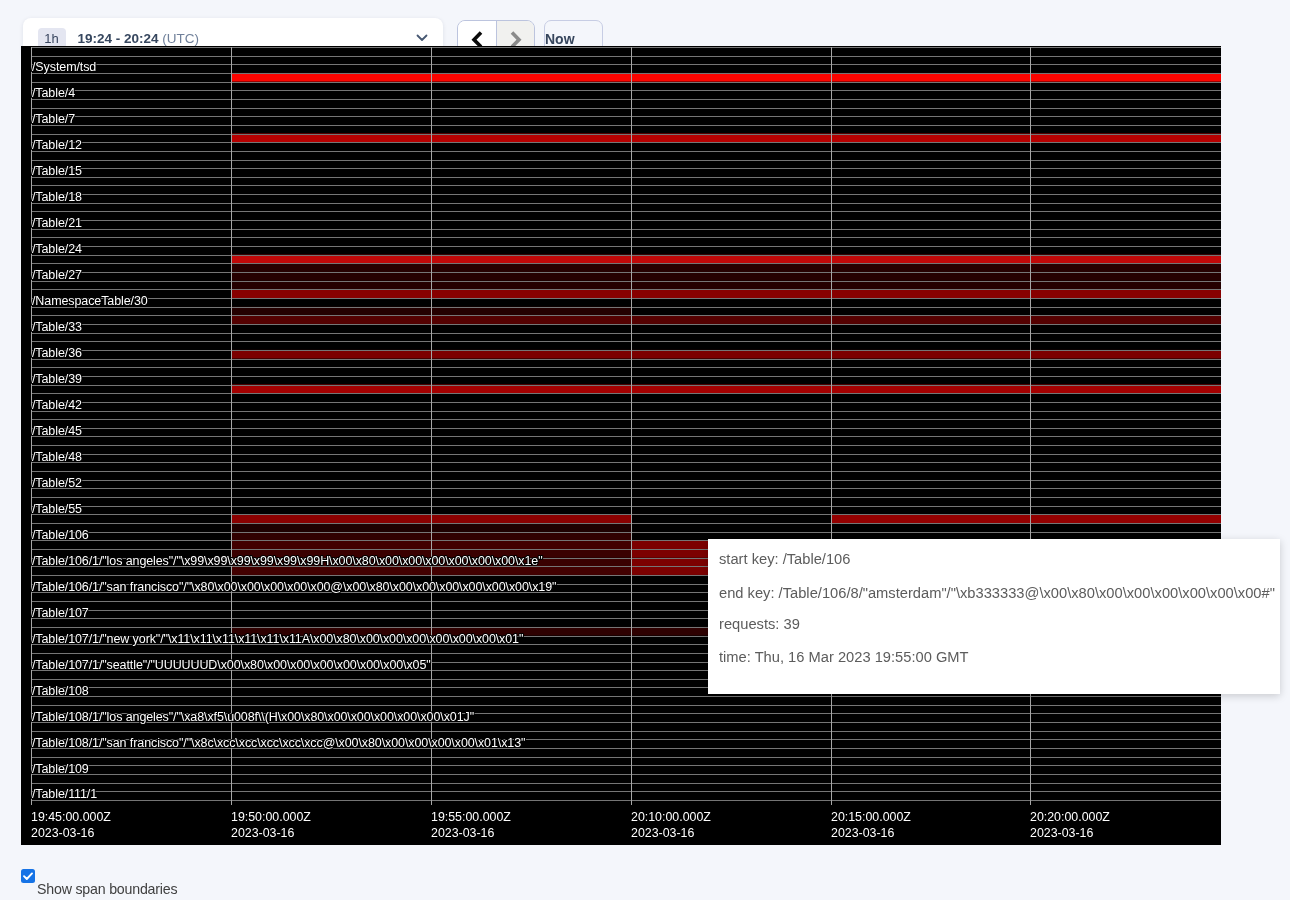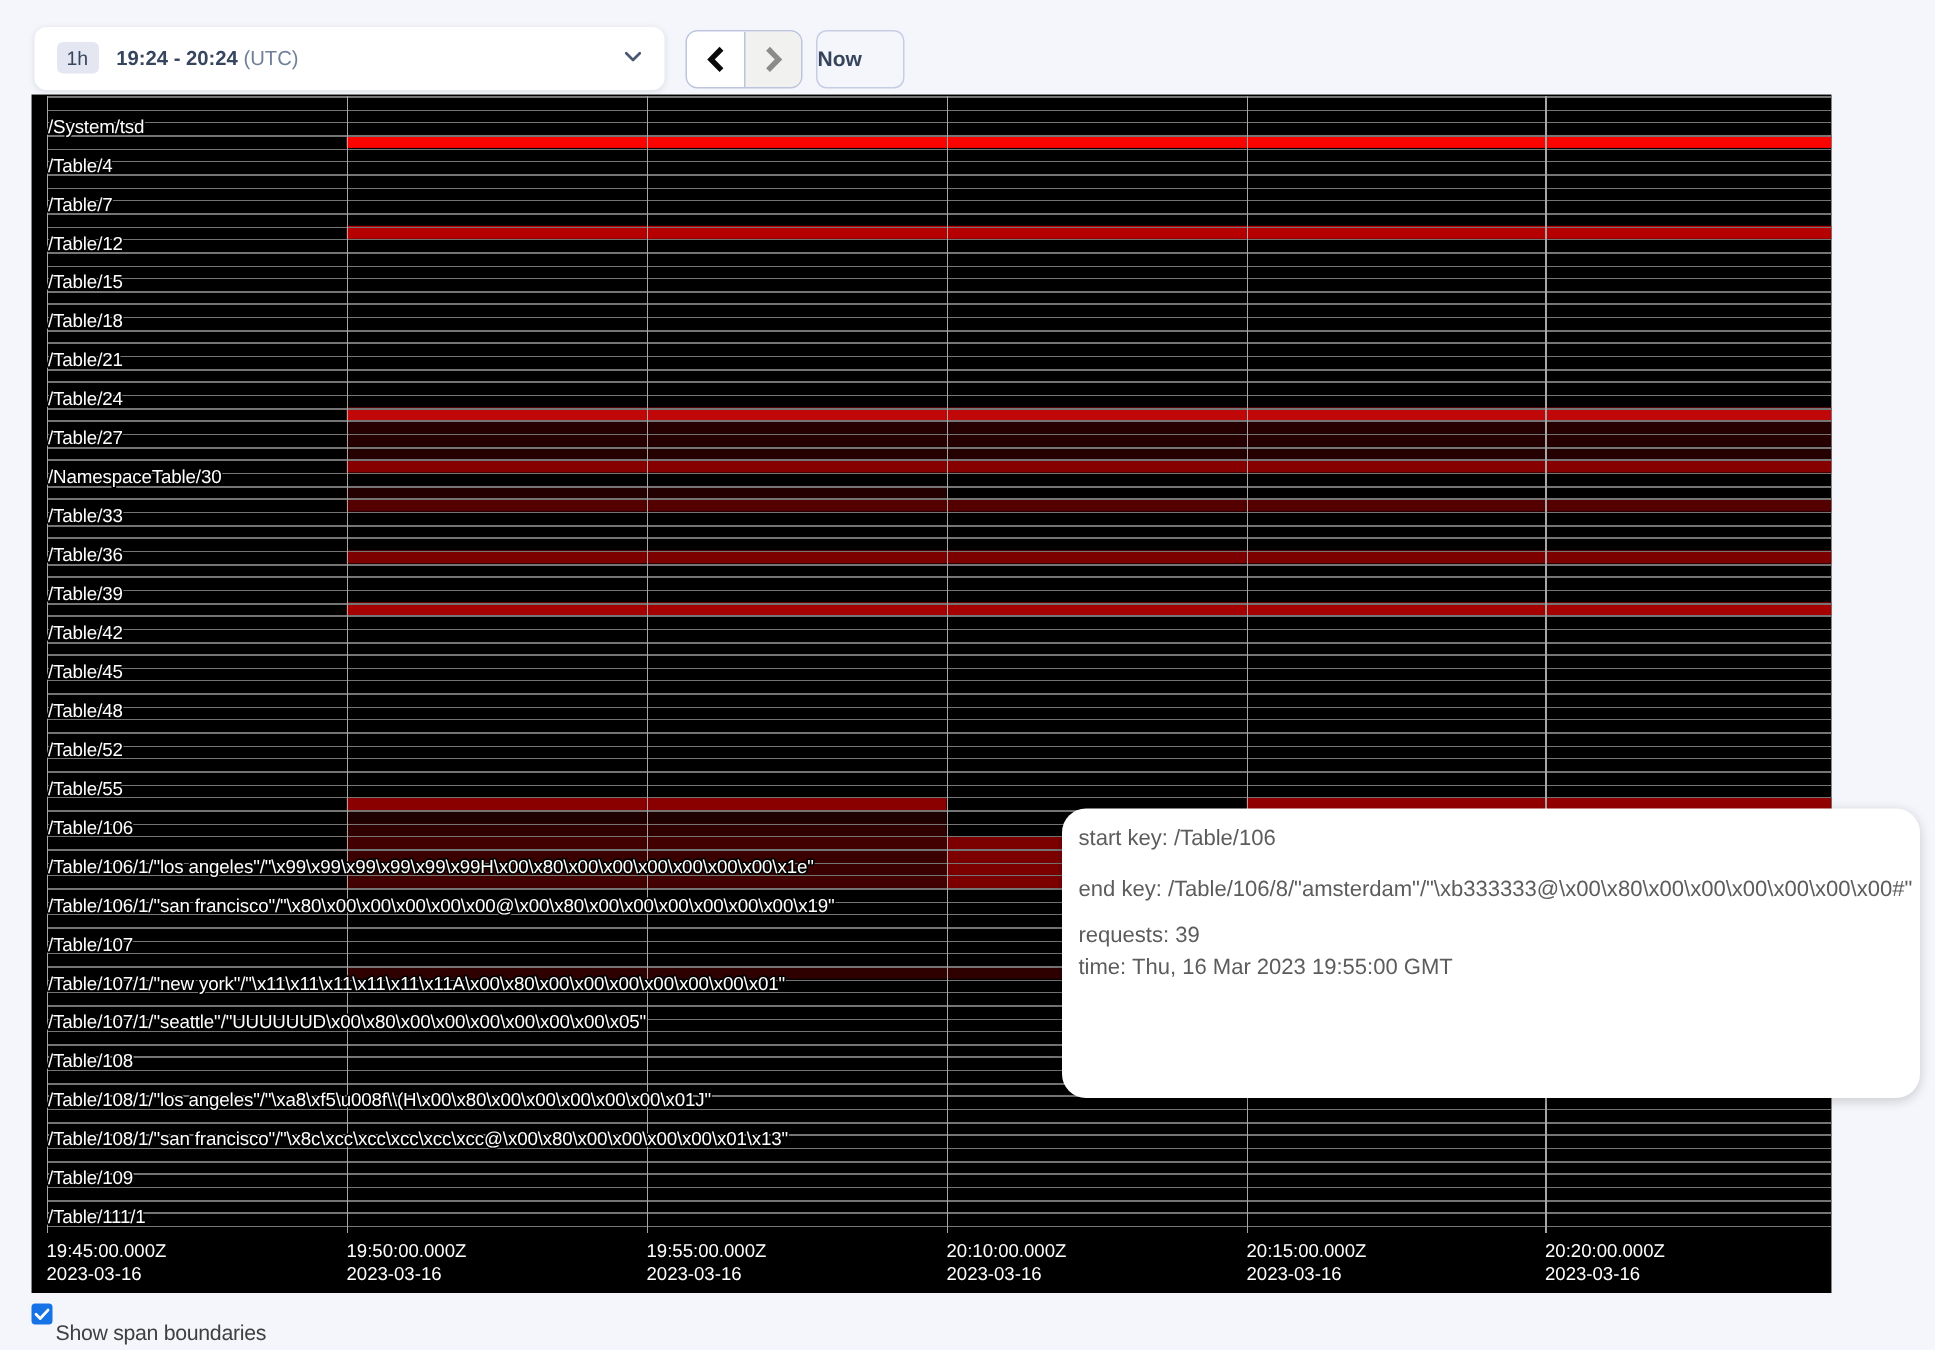"/System/tsd" .chart { background: #737373 -> #bef264; top: 63px -> 46px }
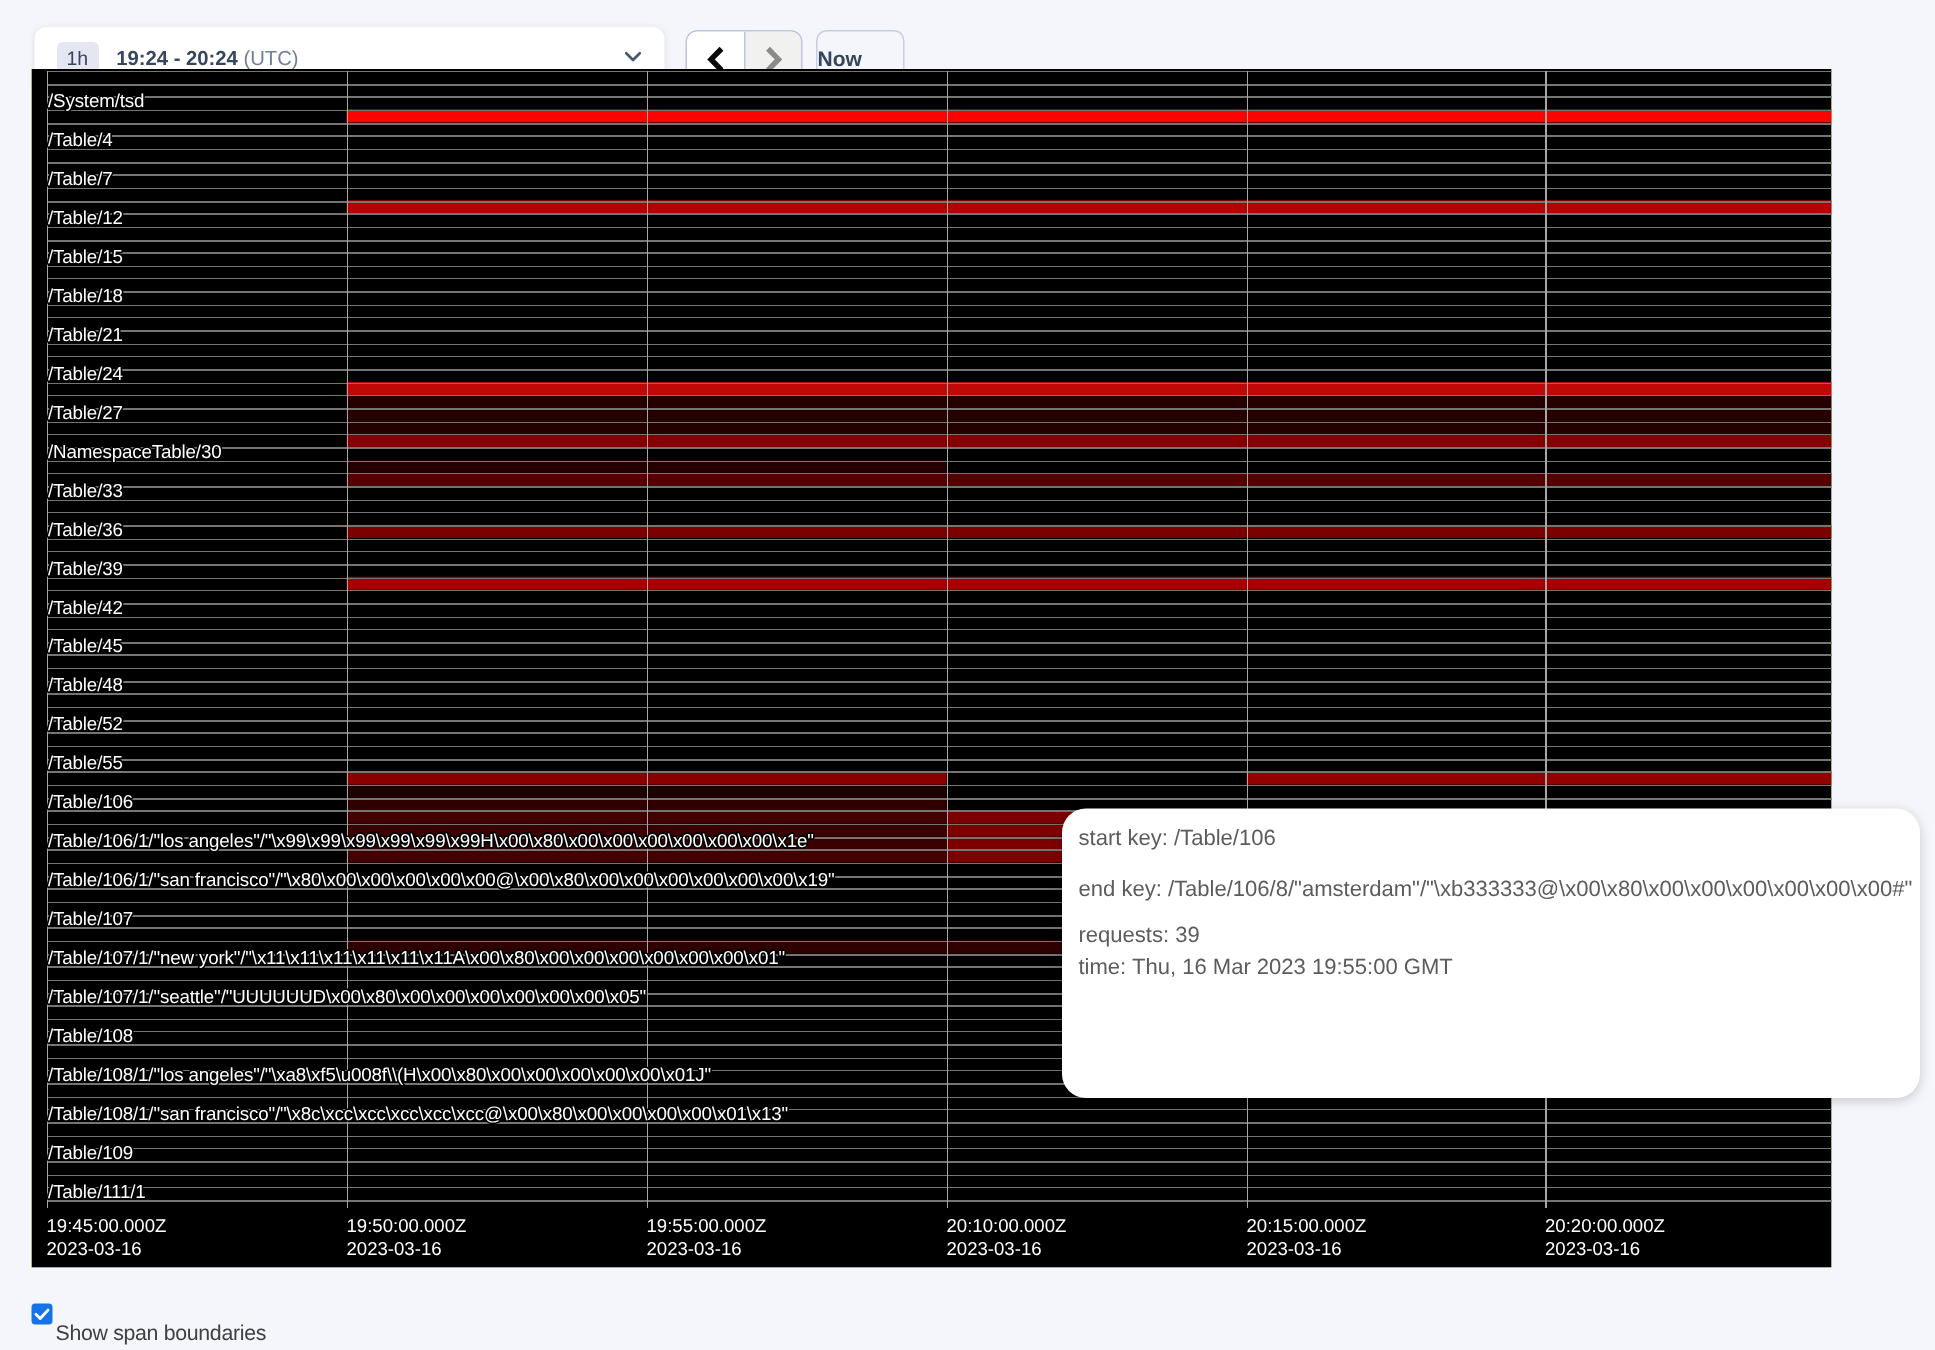"start key: /Table/106" .tip { border-radius: 16px -> 0; height: 193px -> 155px }
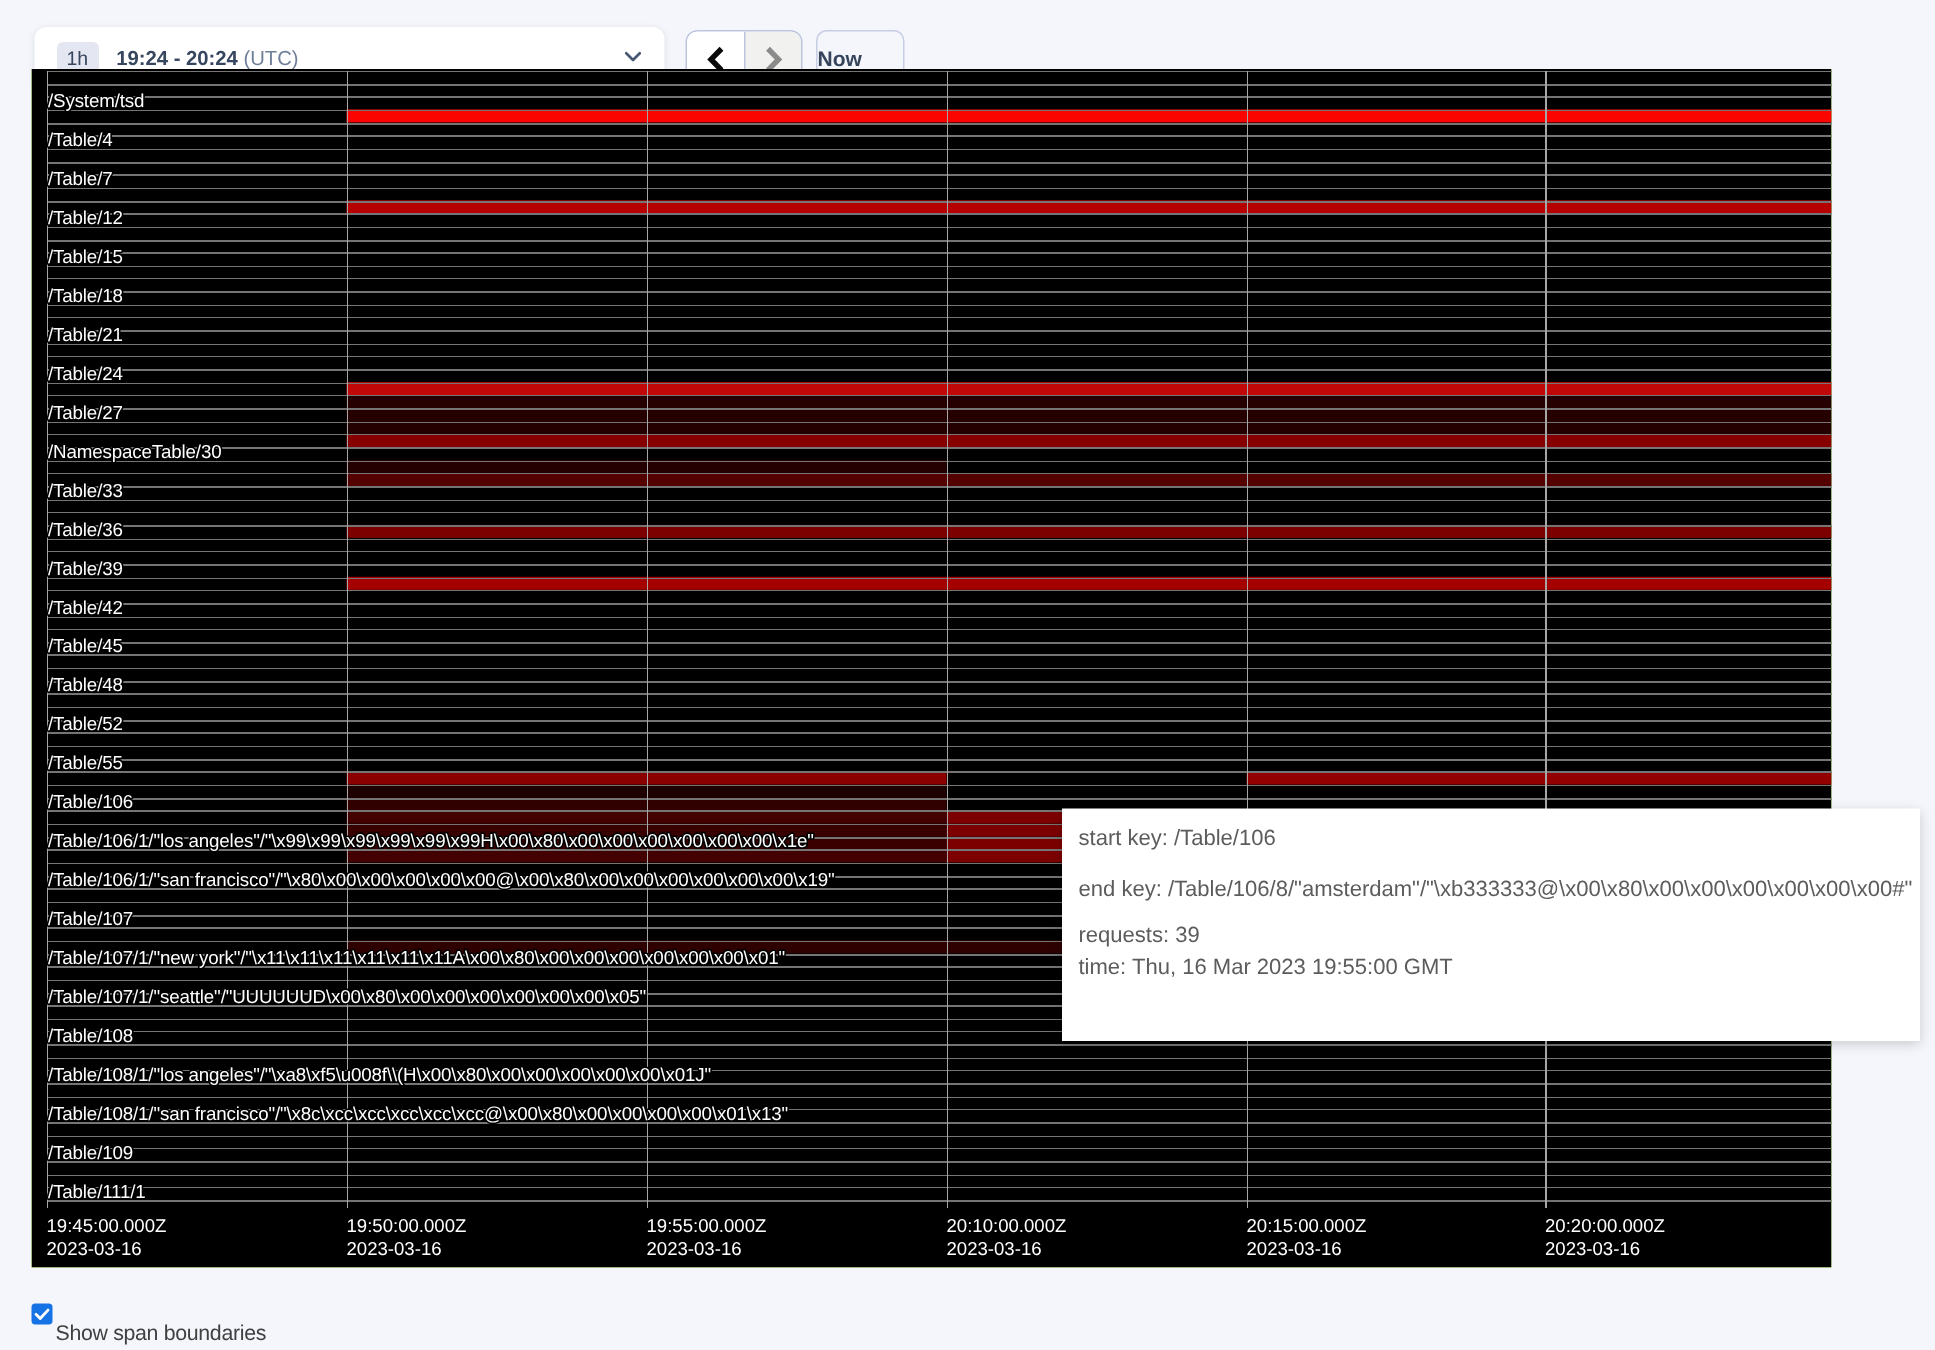"time: Thu, 16 Mar 2023" .tip div:nth-child(4) { margin-top: 2px -> 14px }
